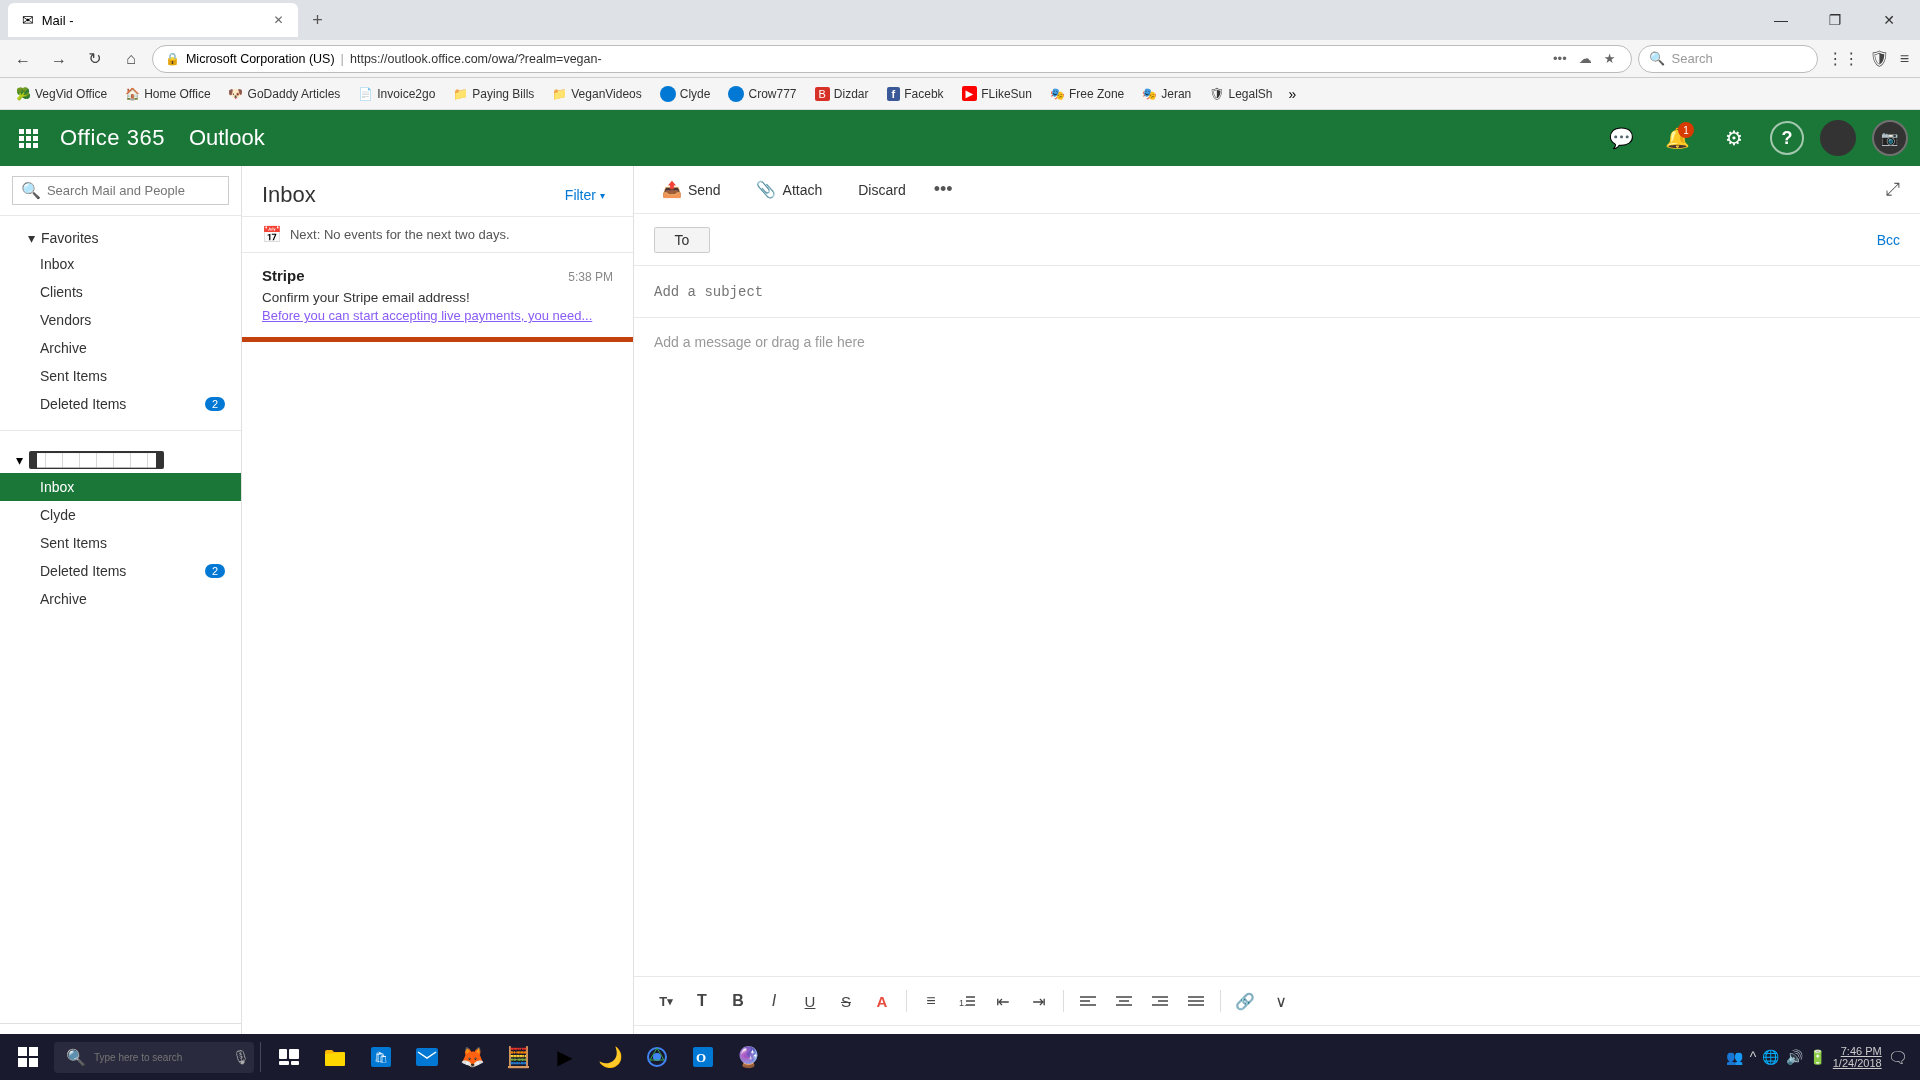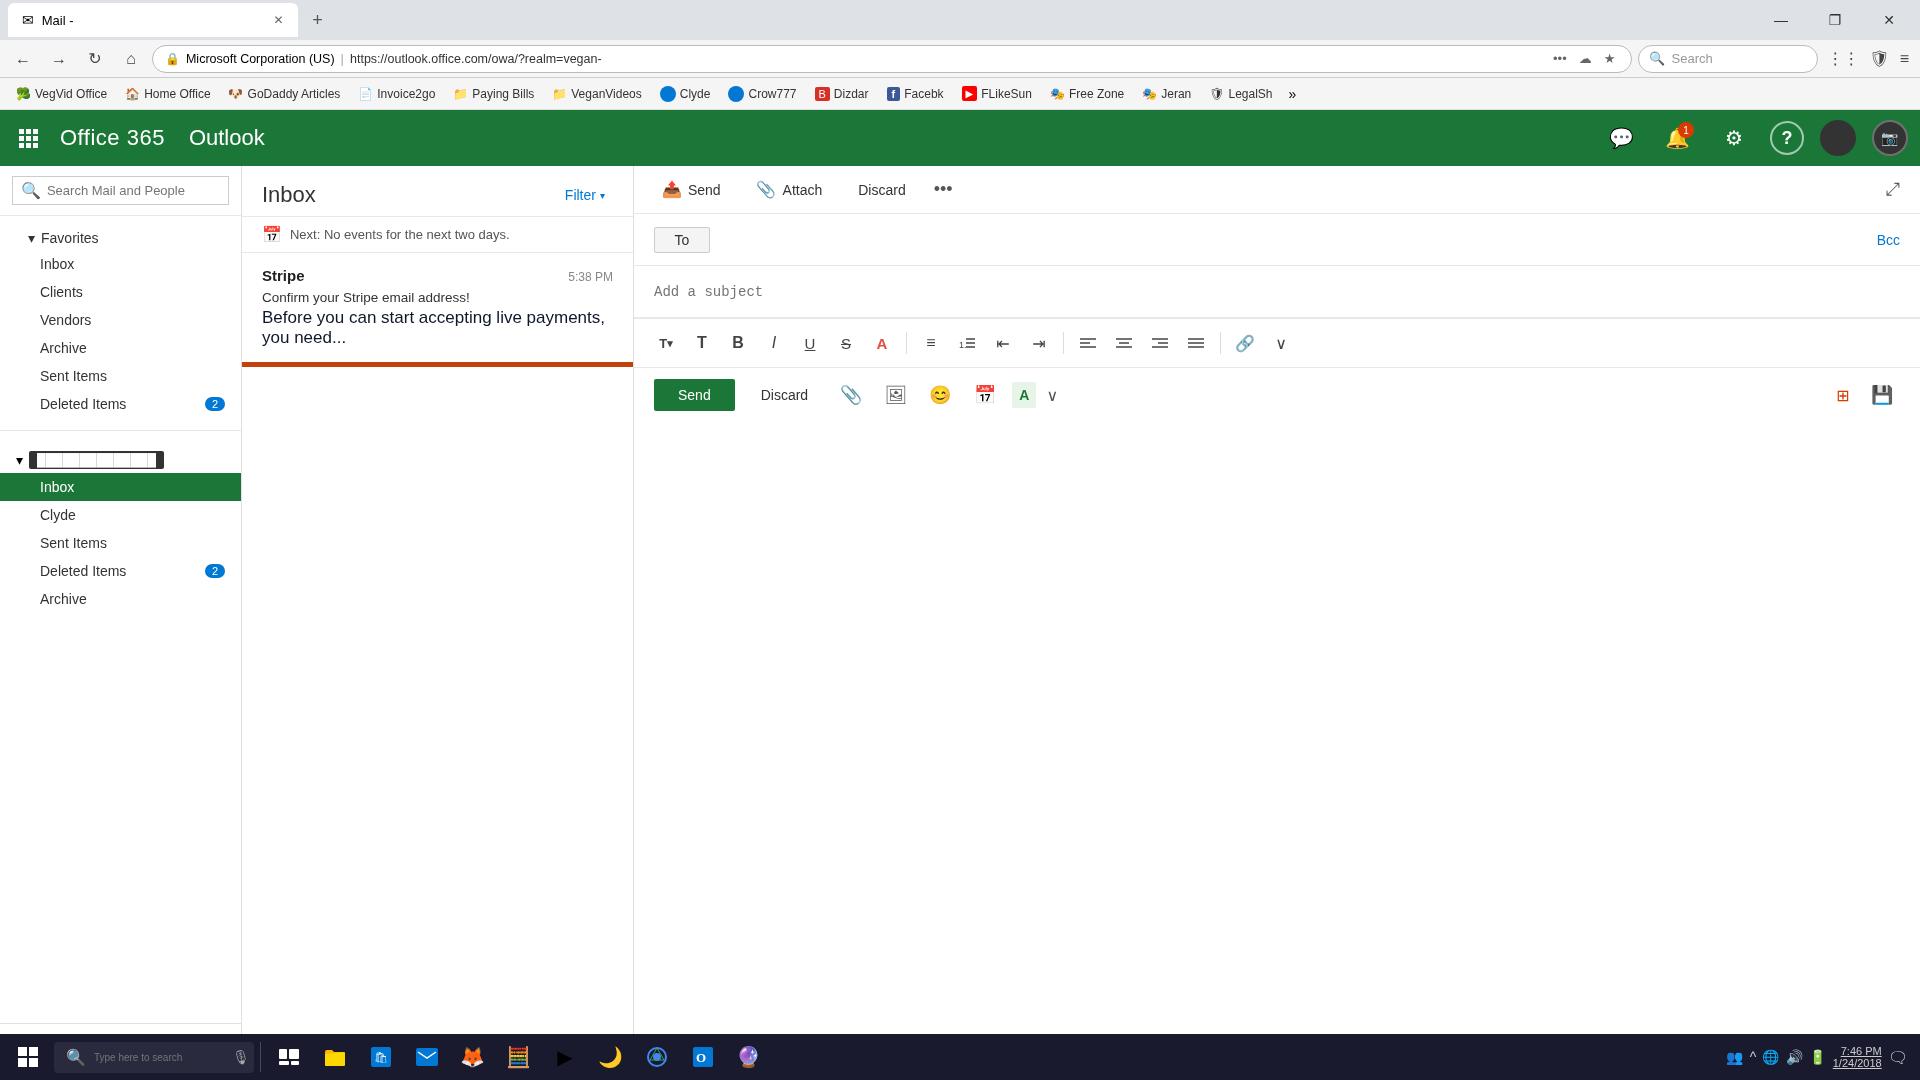"Before you can start accepting" .email-preview { color: #0f172a -> #8b5cf6; font-size: 17px -> 13px; text-decoration: none -> underline }
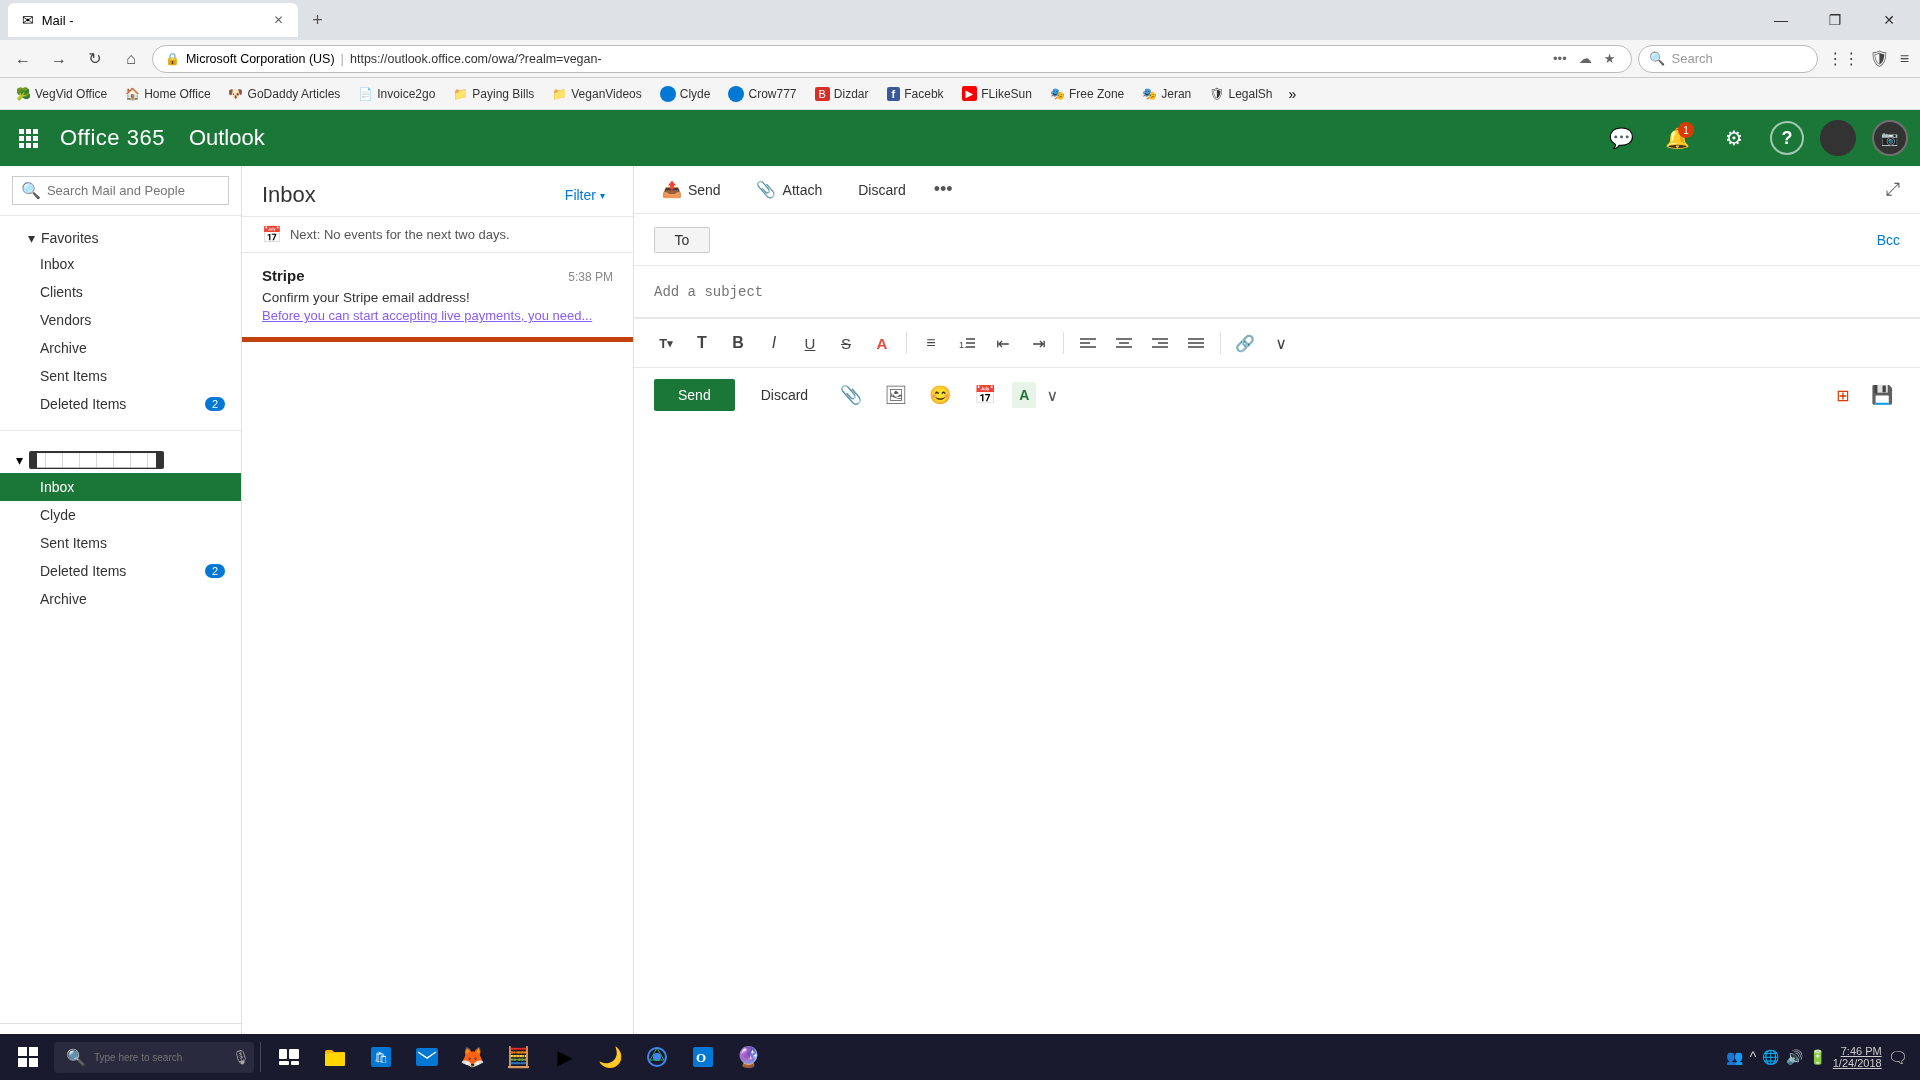"Add a message or drag" div.message-area { html: none -> <div> <span>Add a message or drag a file here</span> </div> }
